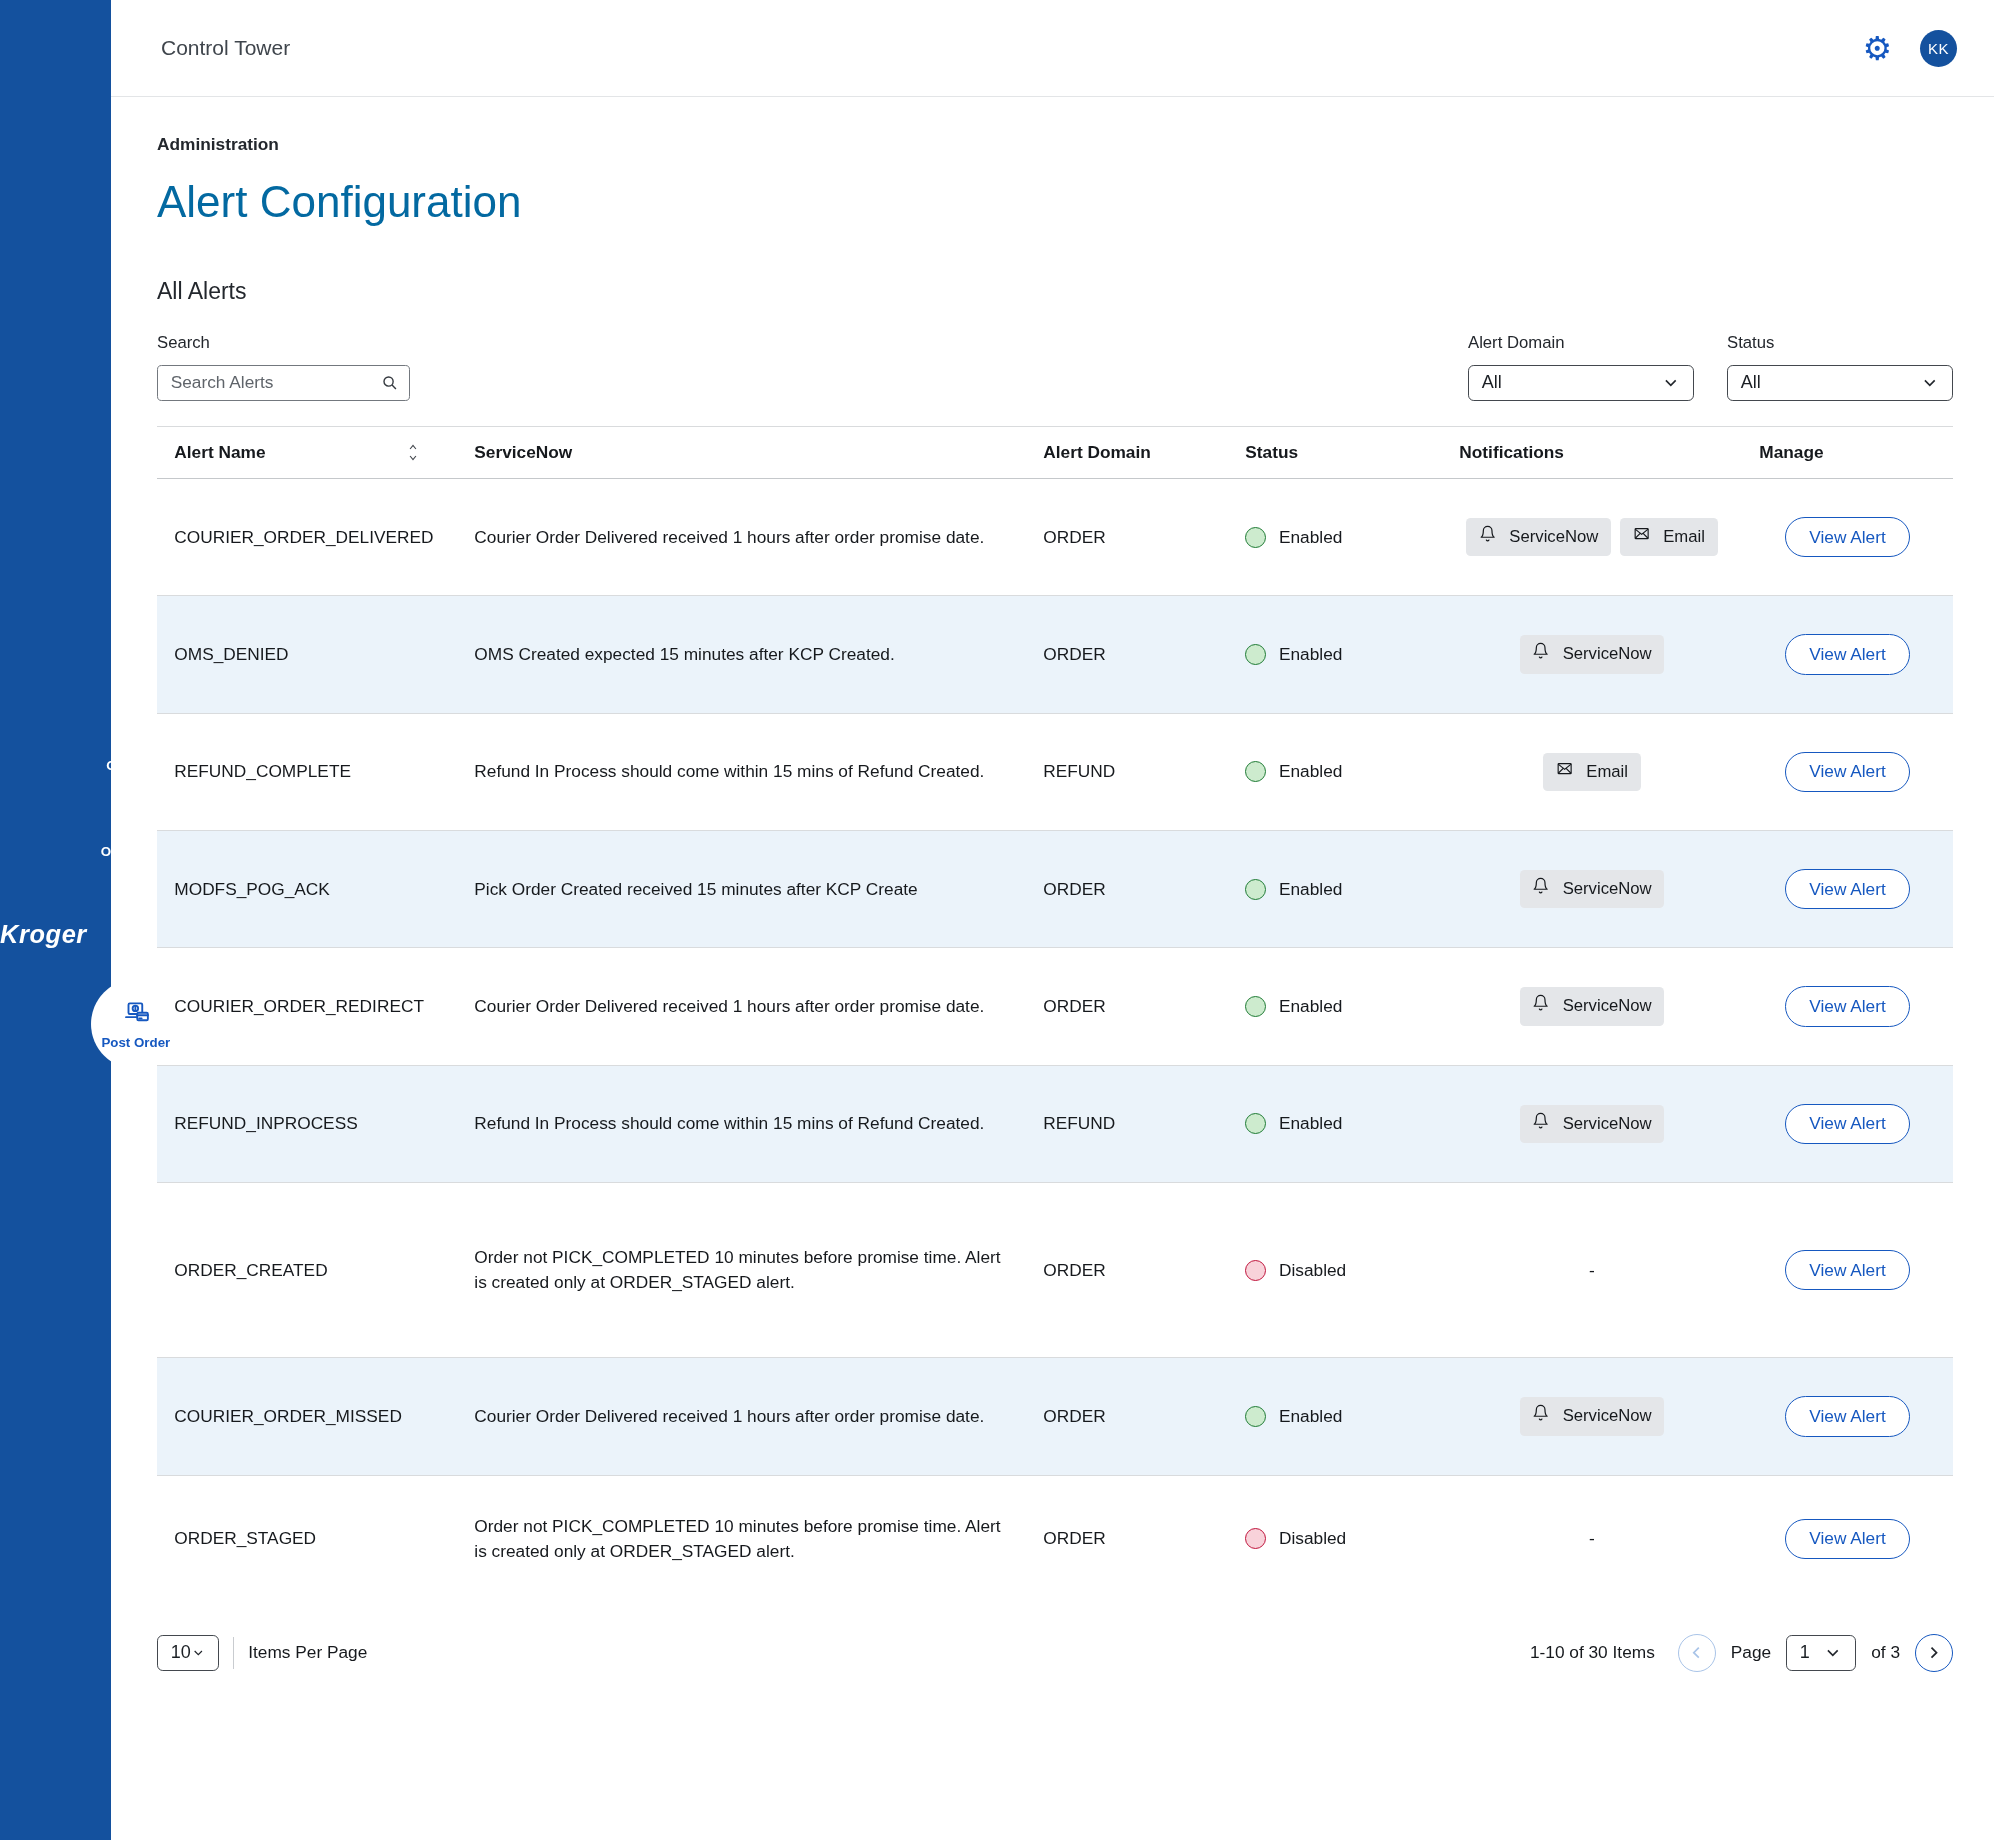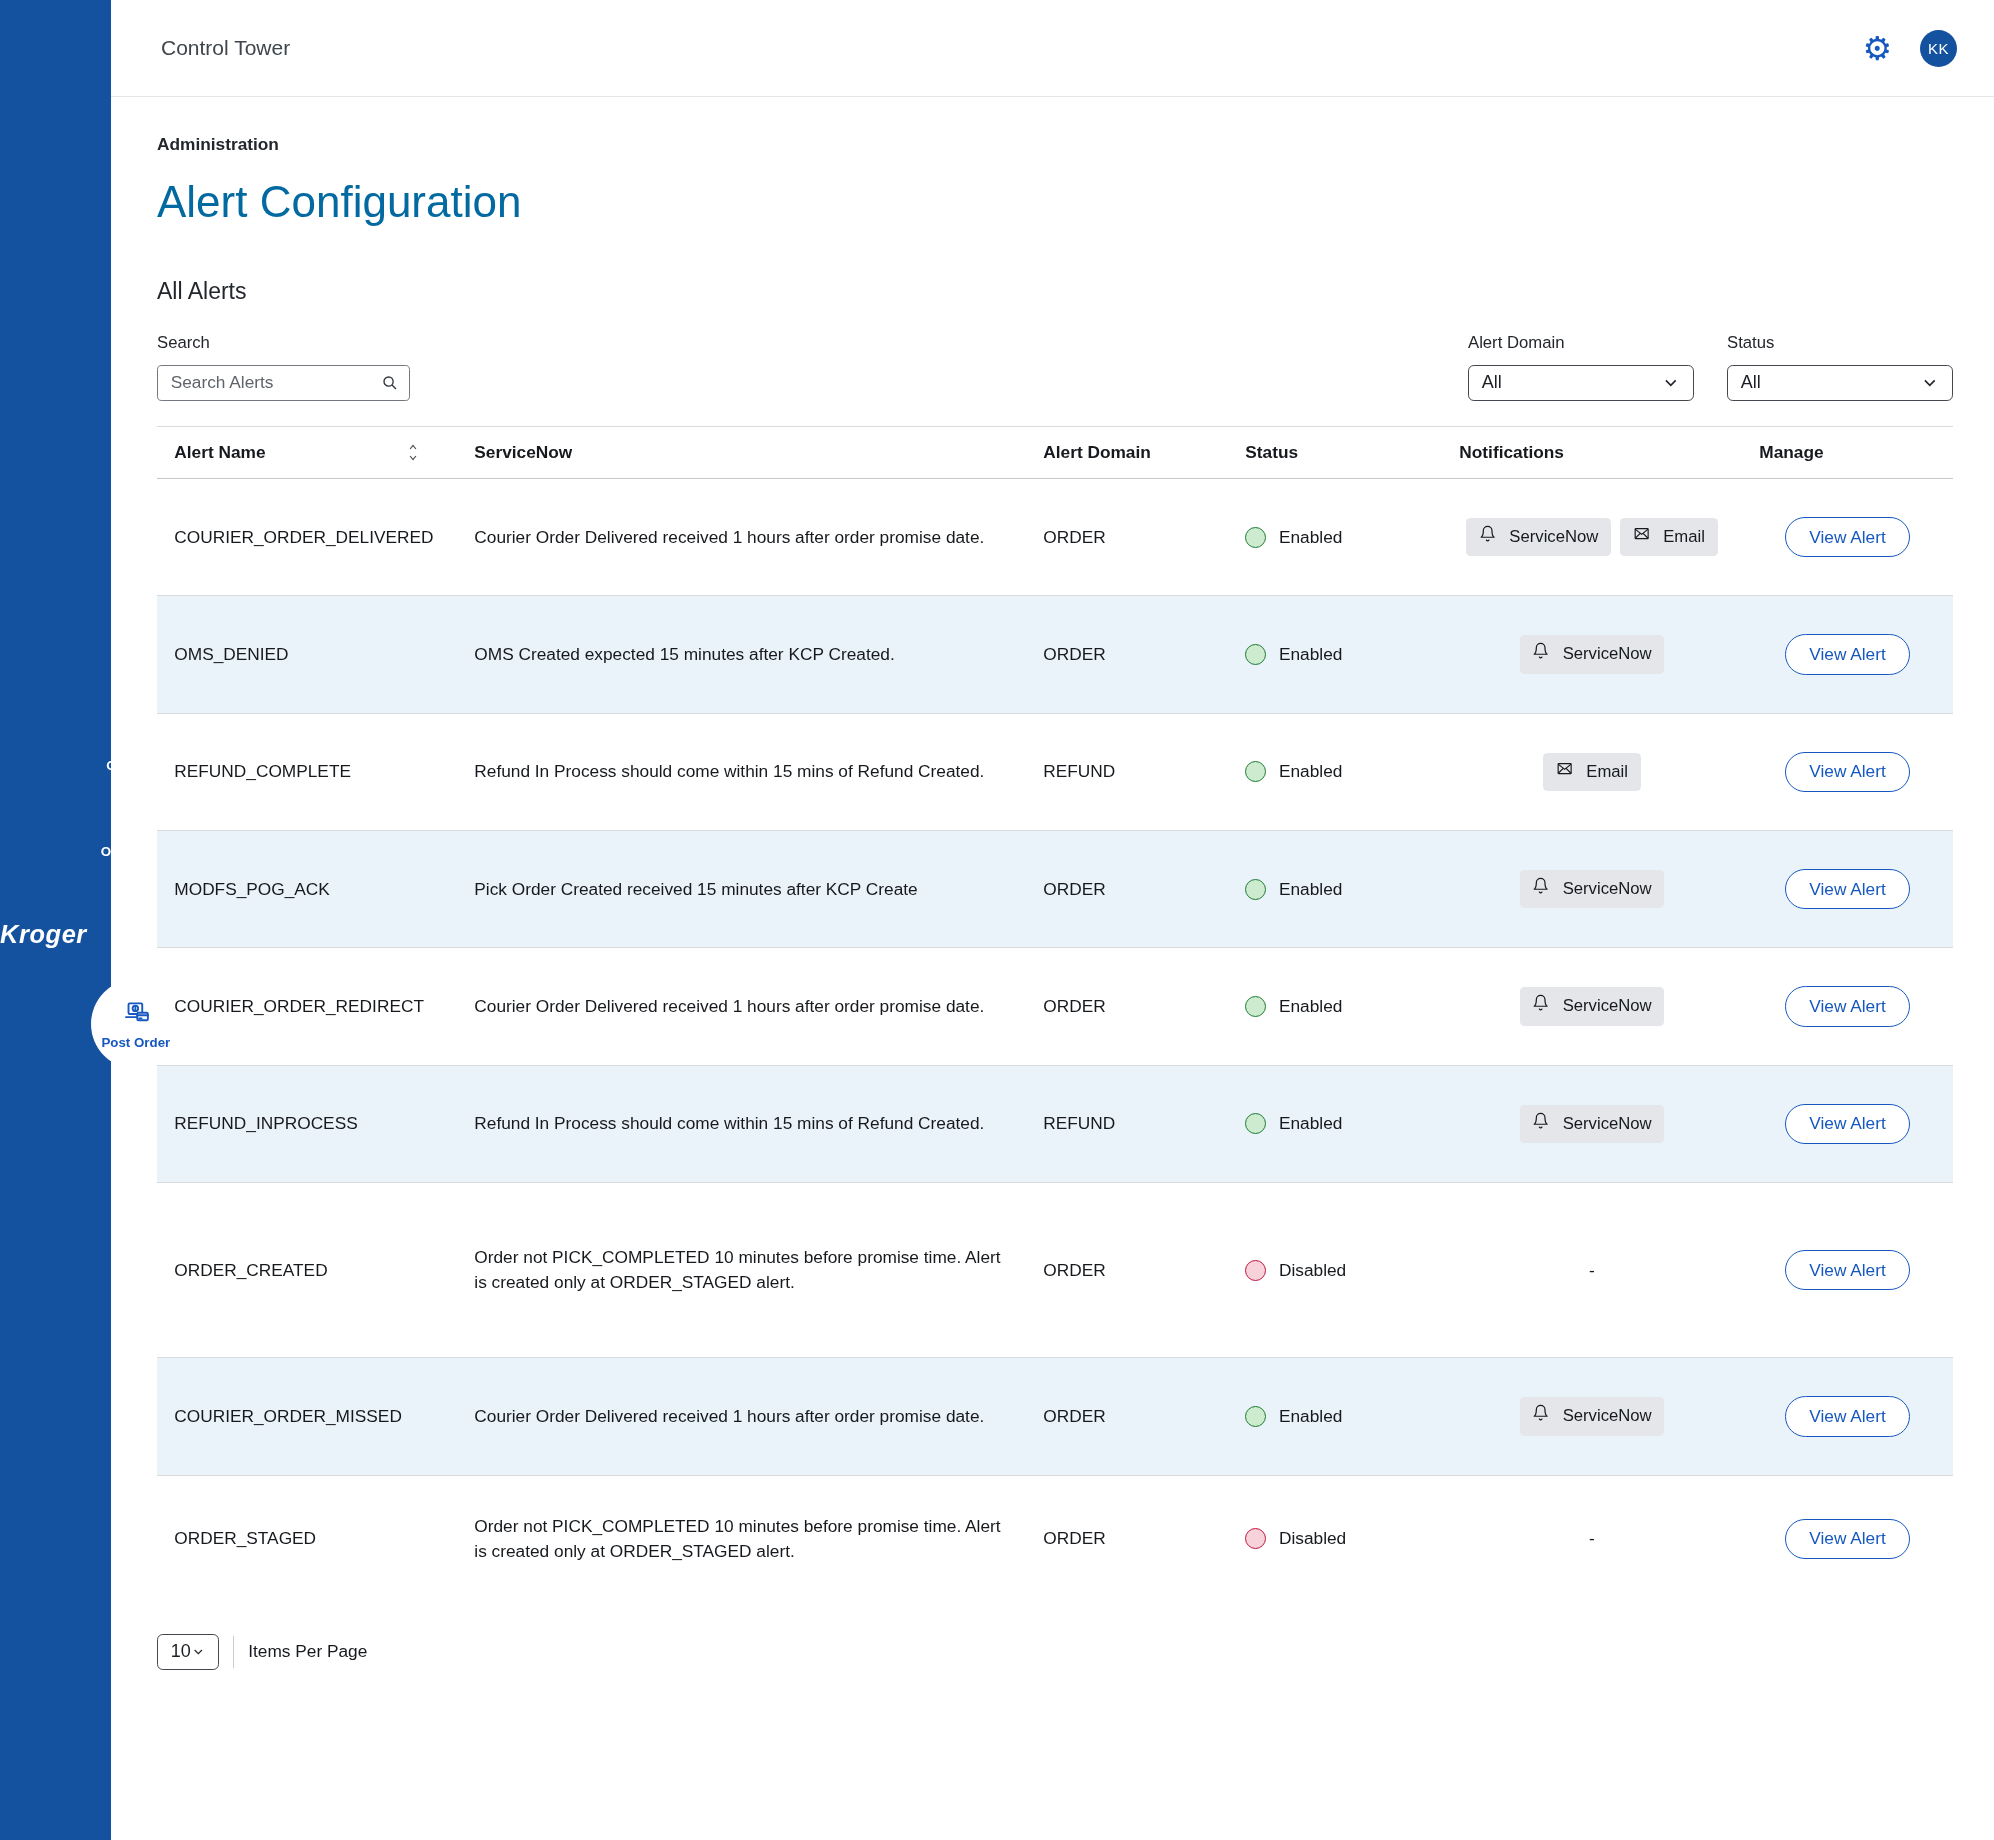"1-10 of 30 Items" div.pag-right { html: none -> <div> <span>1-10 of 30 Items</span> <div> <svg> <polyline></polyline> </svg> </div> <span>Page</span> <div> <span>1</span> <svg> <polyline></polyline> </svg> </div> <span>of 3</span> <div> <svg> <polyline></polyline> </svg> </div> </div> }
